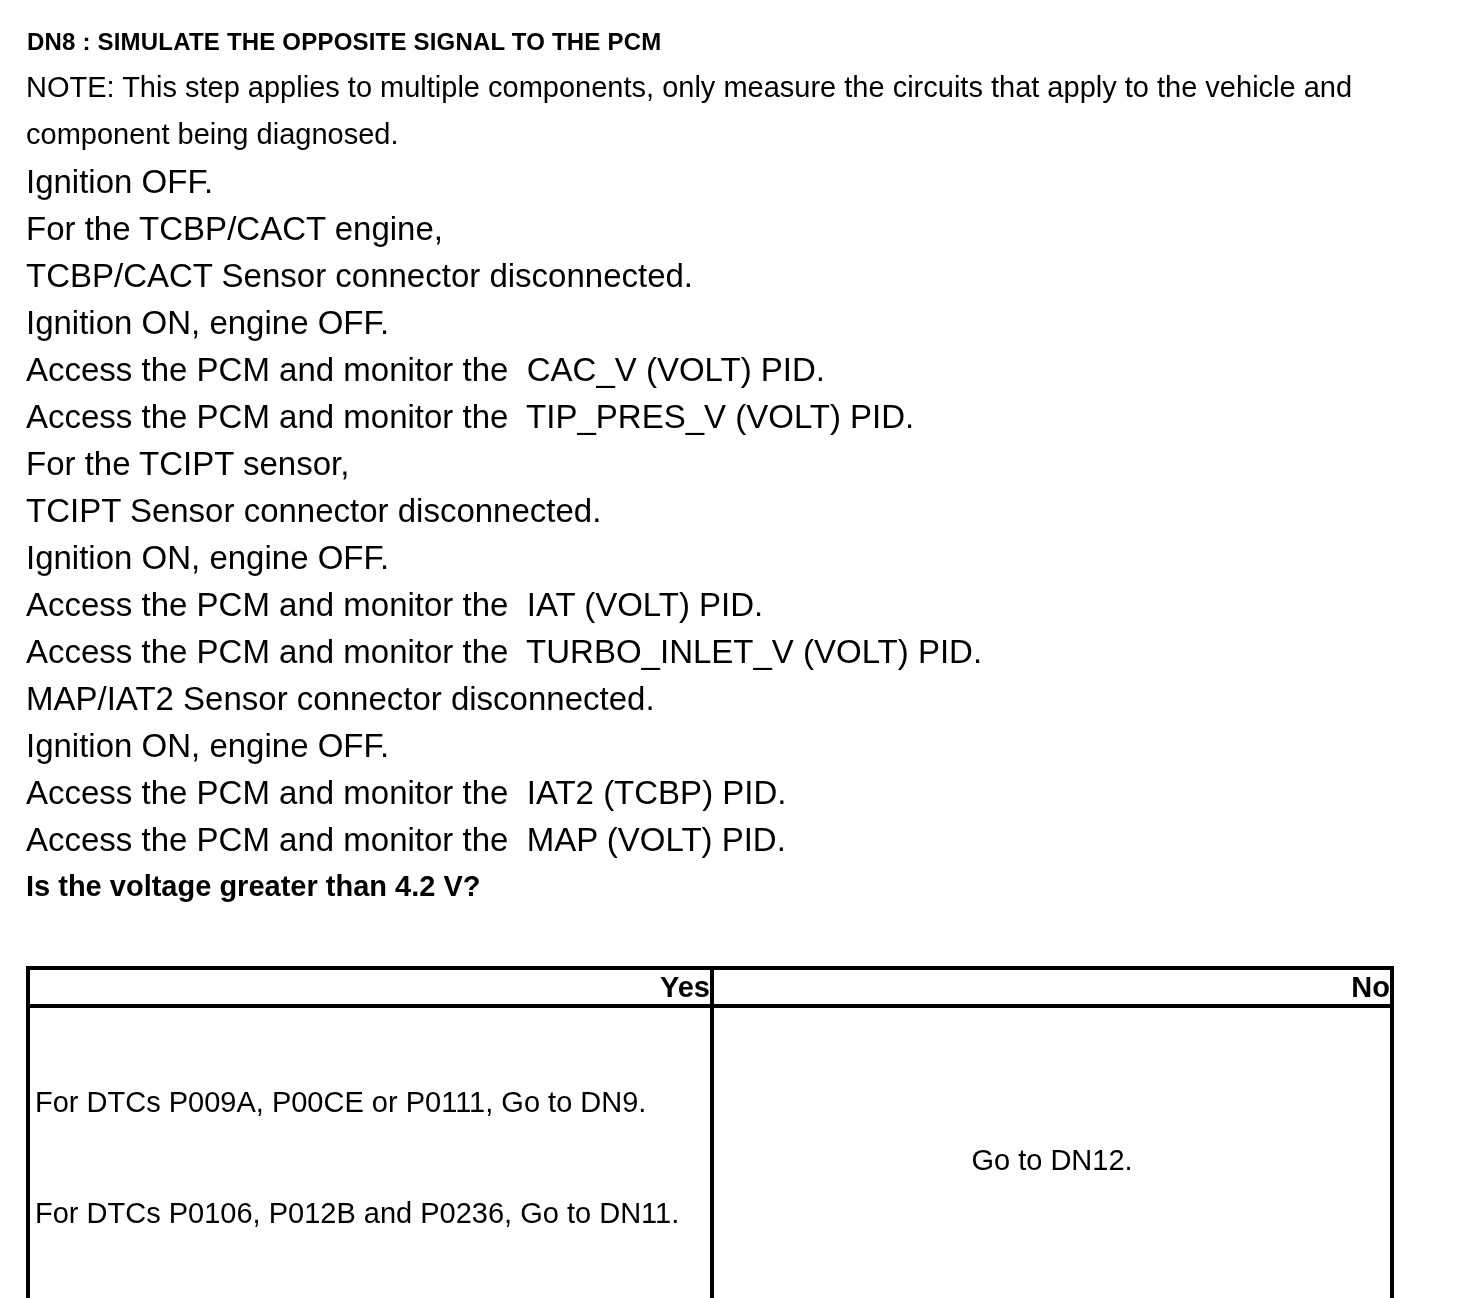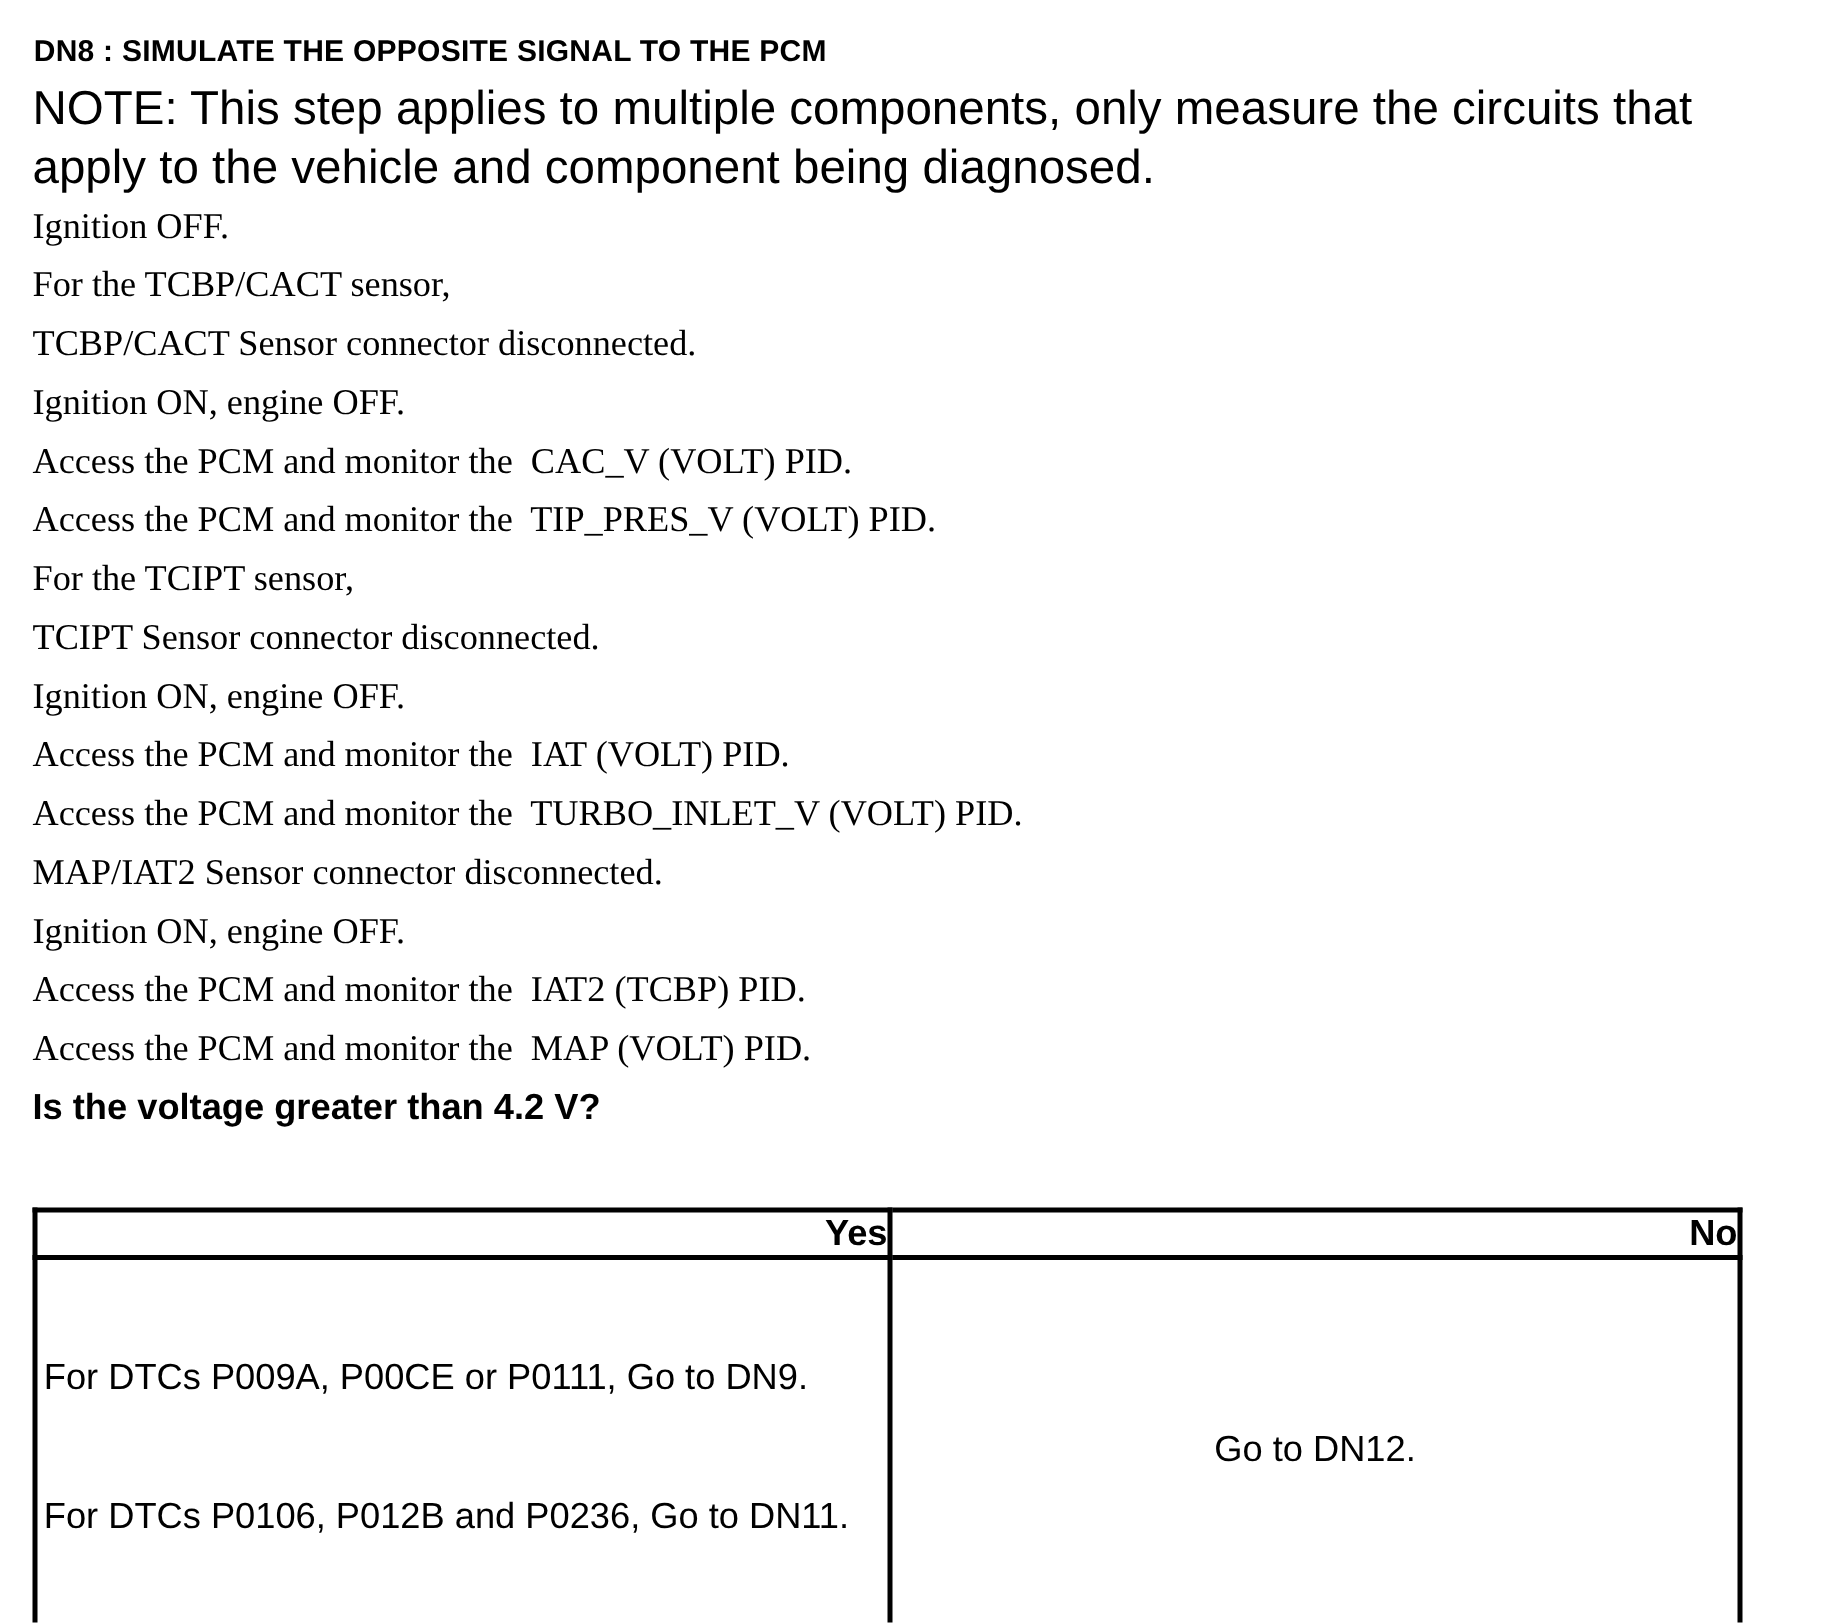"NOTE: This step applies to" .note { font-size: 38px -> 29px }
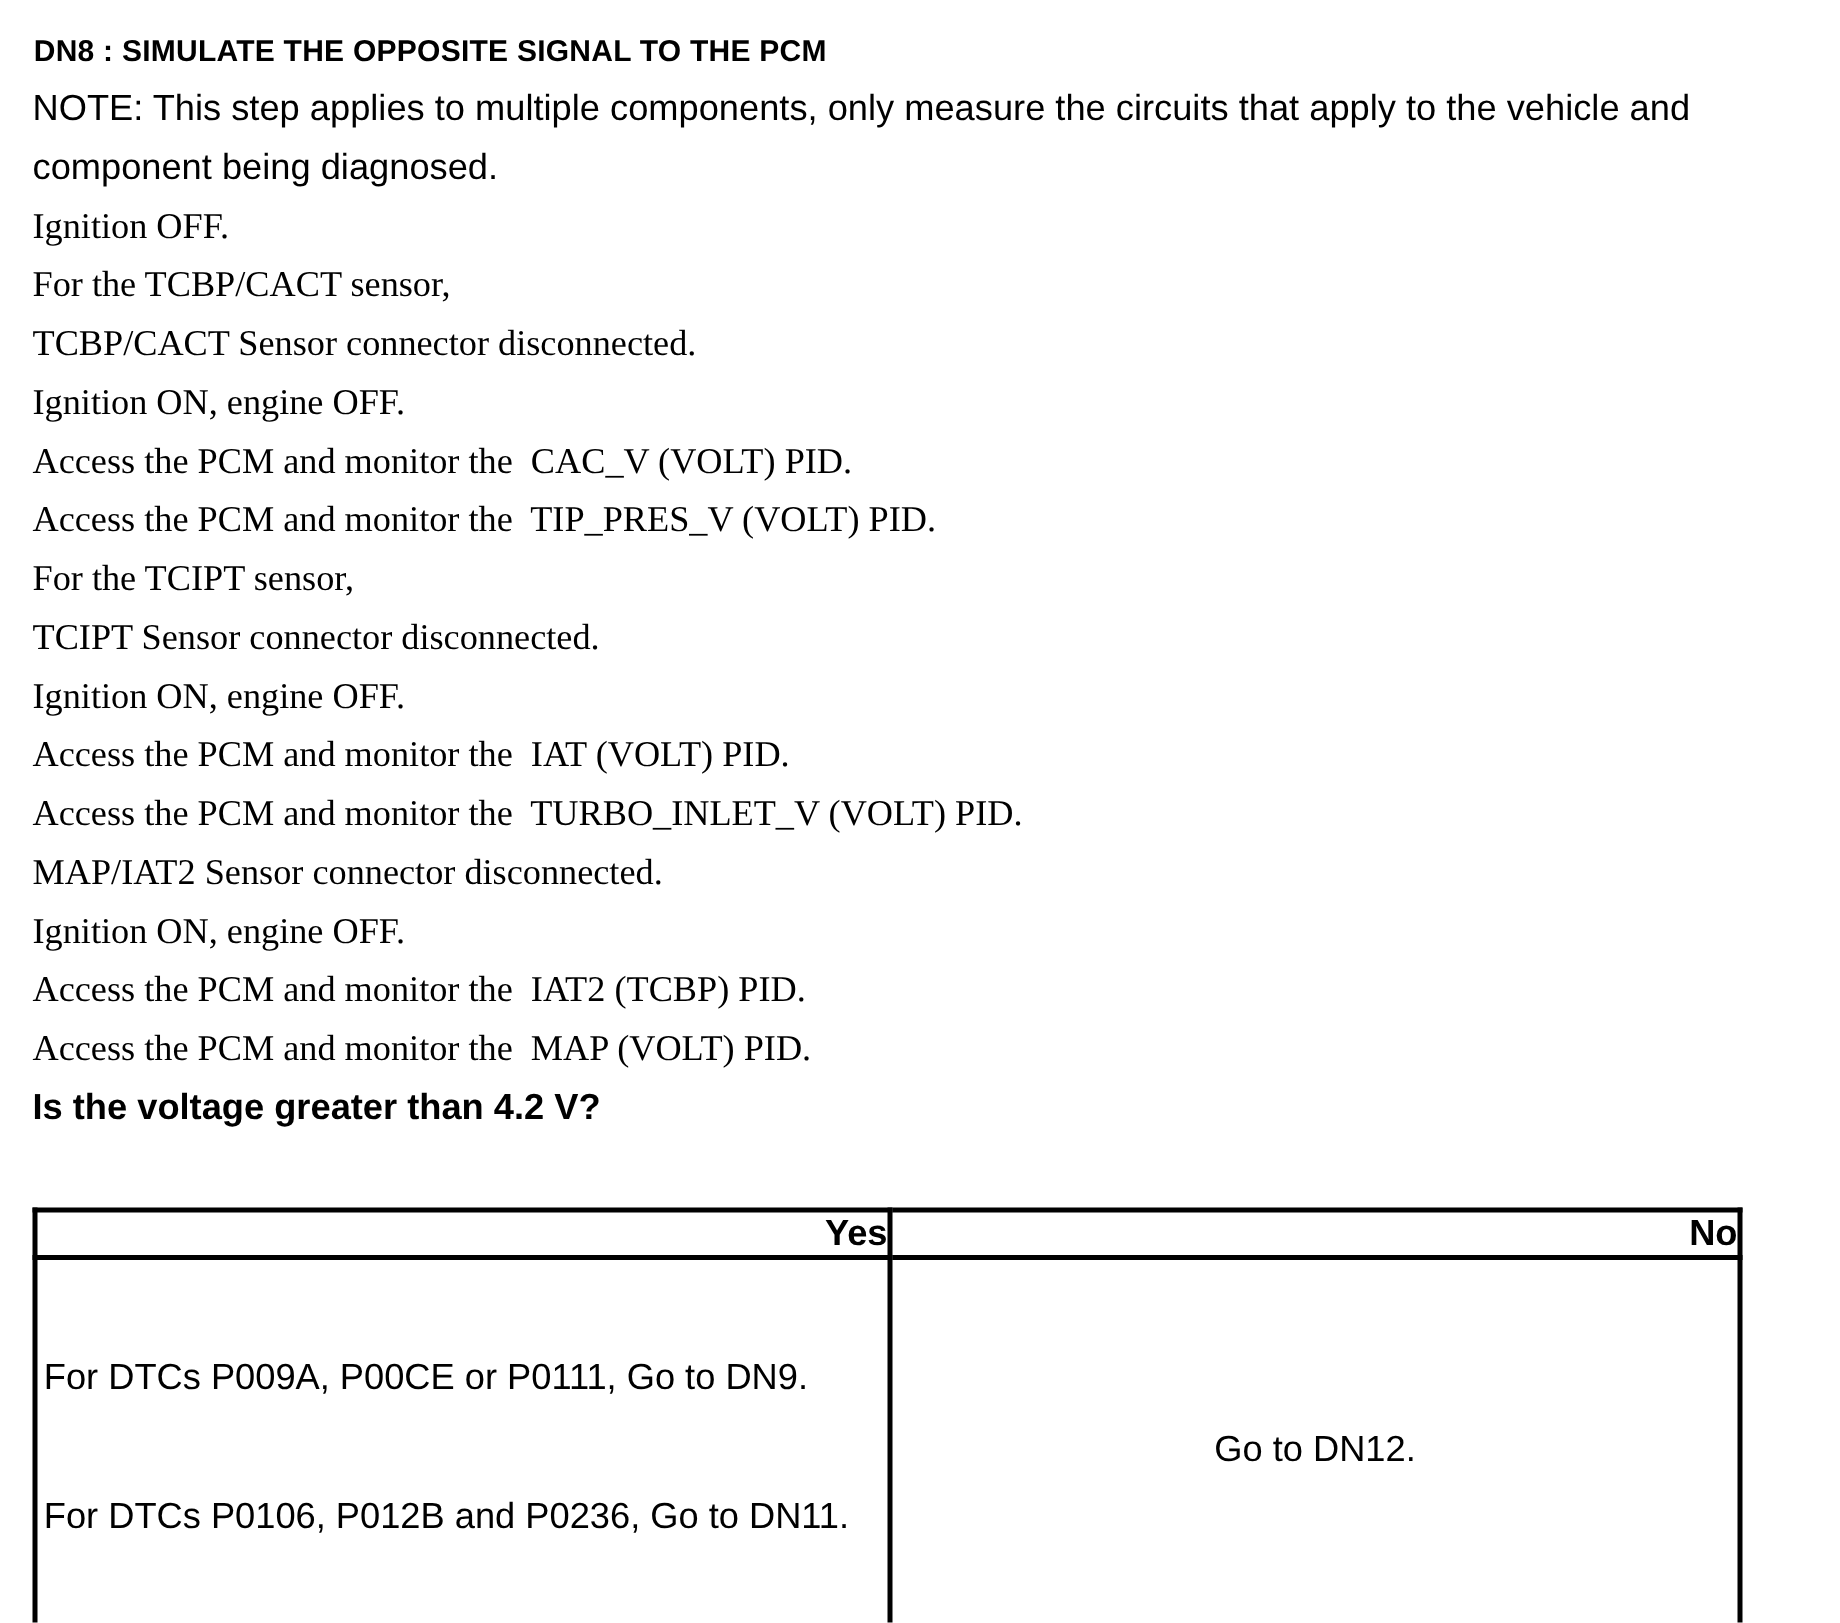"Ignition OFF." .line { font-family: Liberation Serif, serif -> none; font-size: 29px -> 33px }
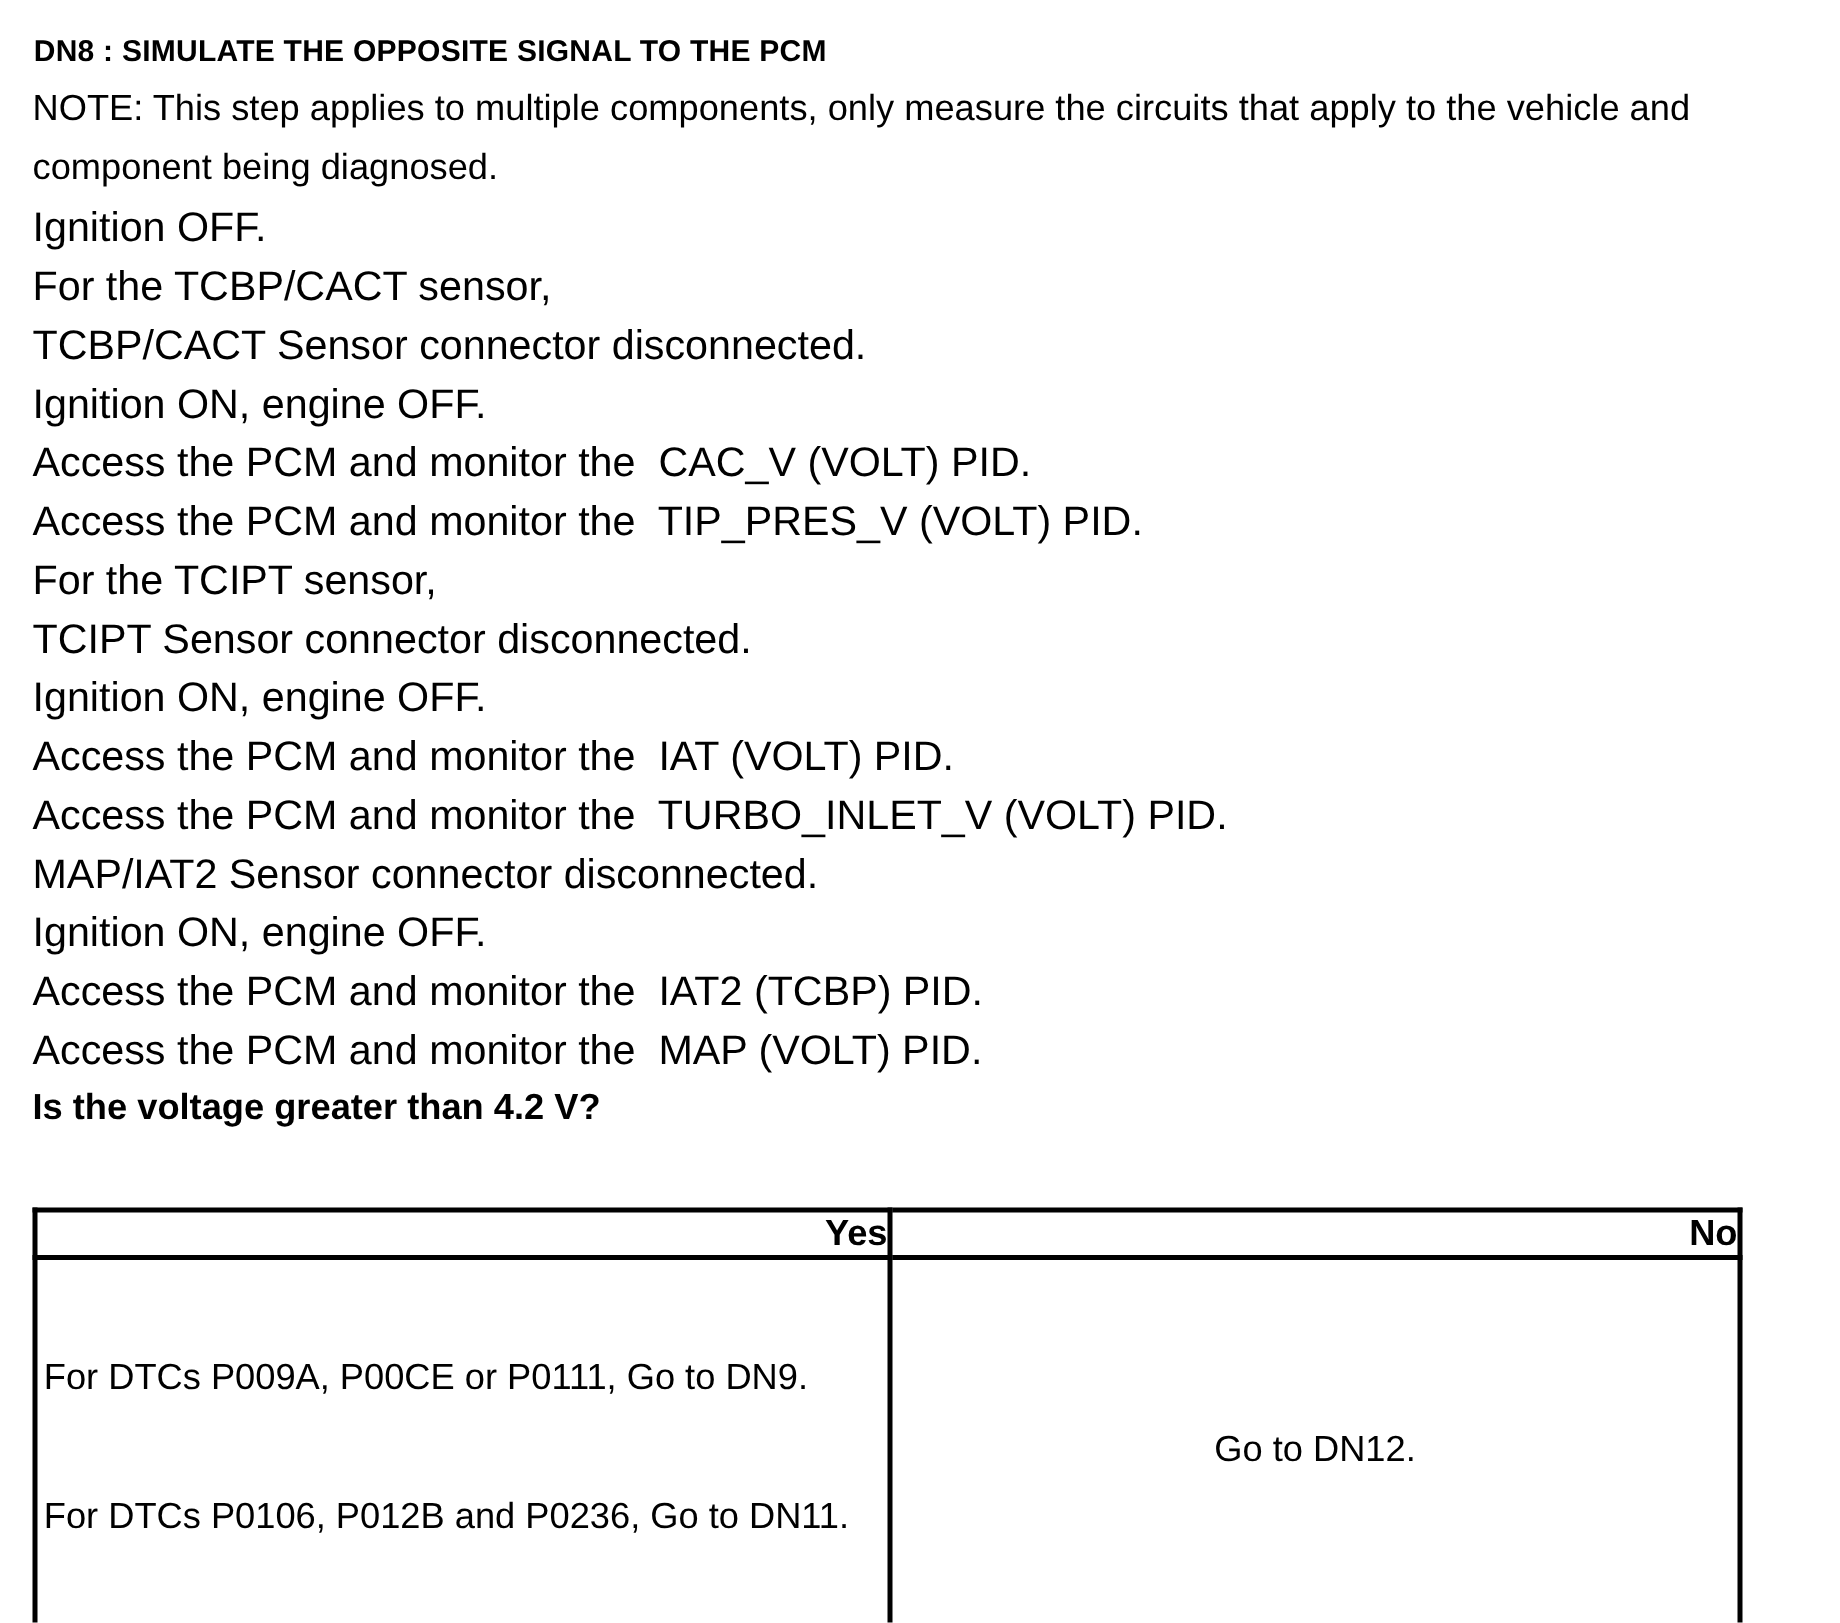"For the TCBP/CACT sensor," div.line { text: sensor -> engine }
